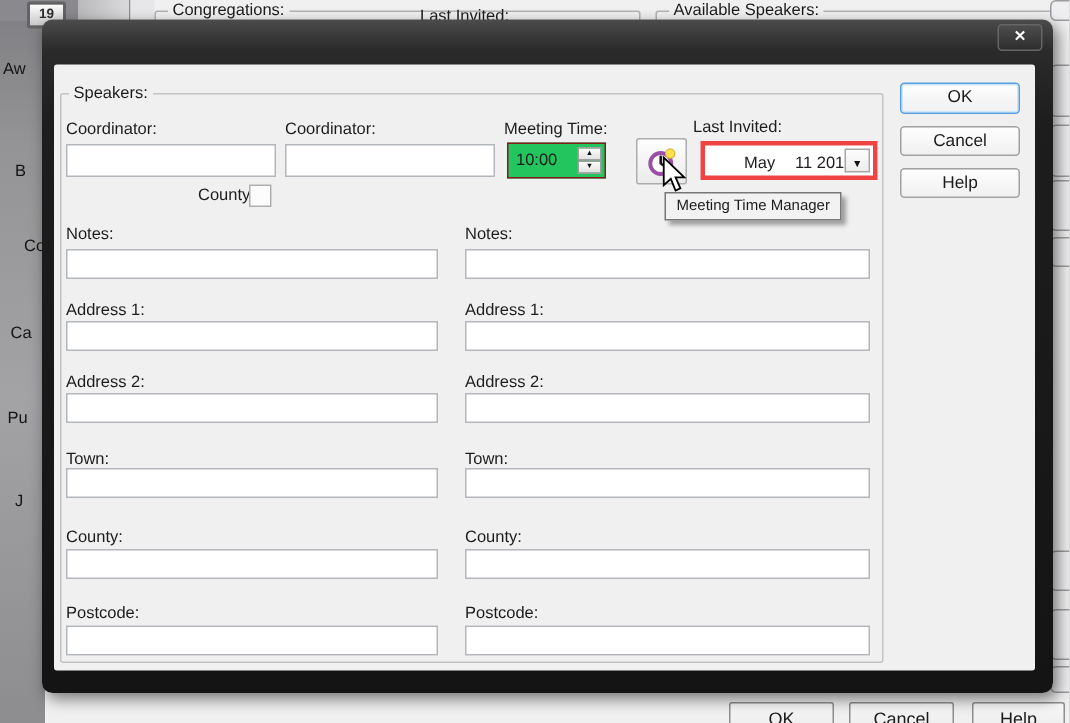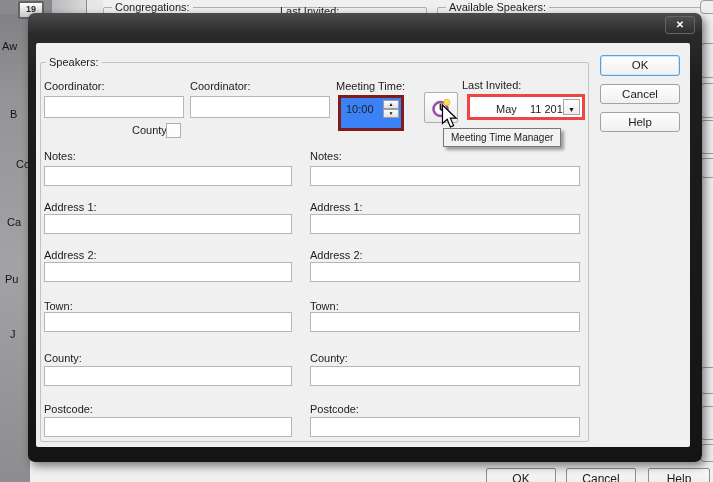"10:00" .spinner { background: #3b82f6 -> #22c55e; border: 3px solid #7f1d1d -> 1px solid #7f1d1d; height: 36px -> 24px }
